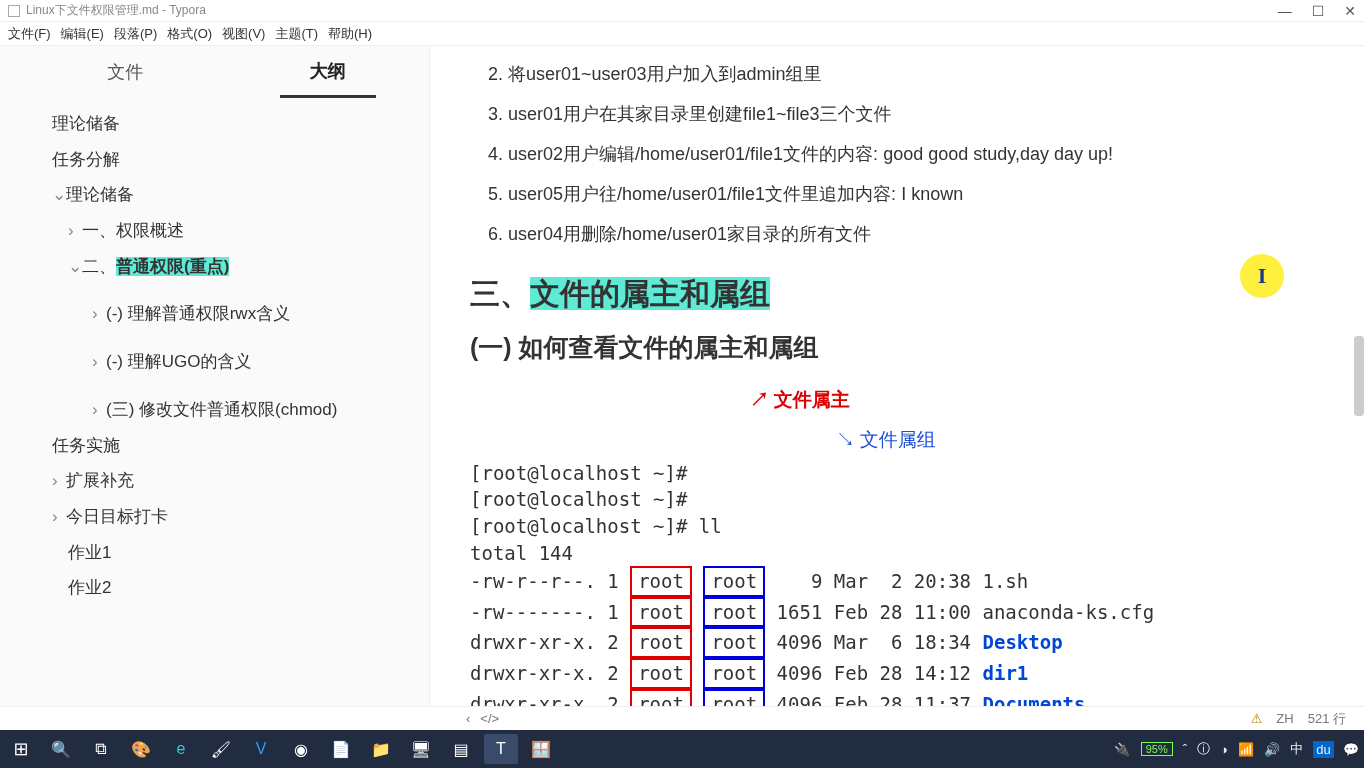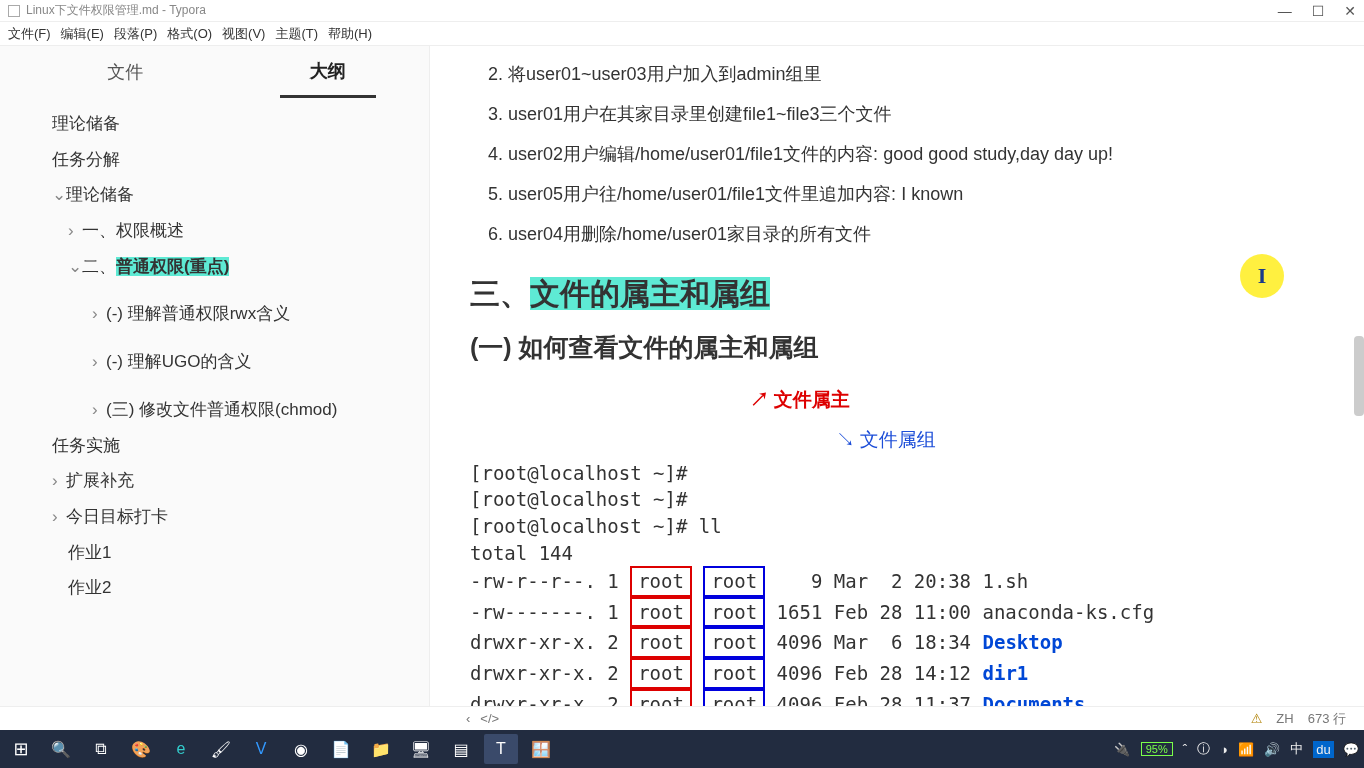"673 行" span { text: 673 -> 521 }
